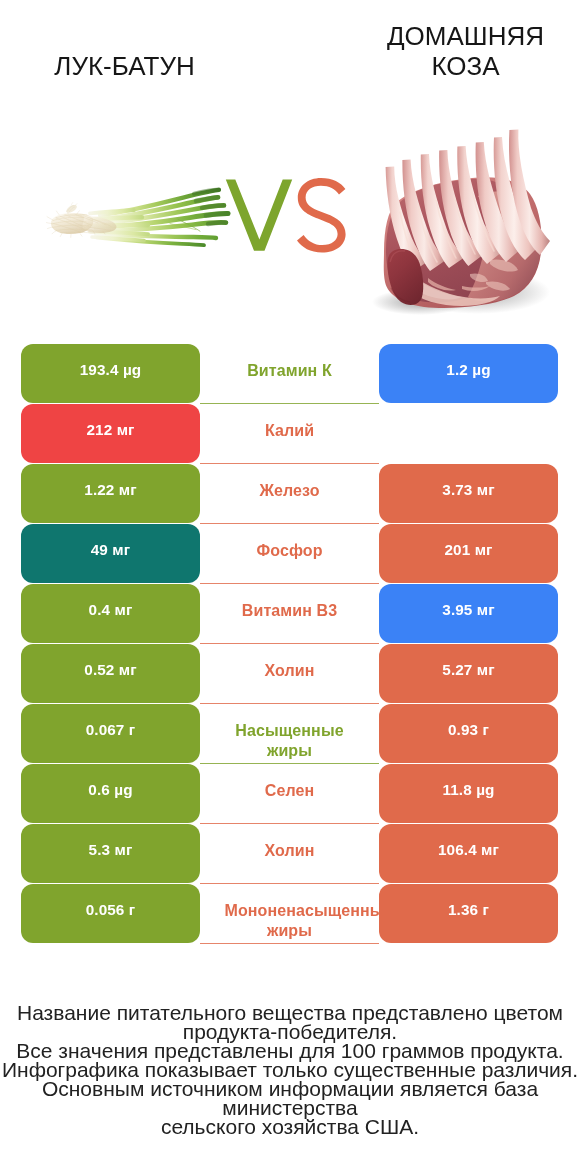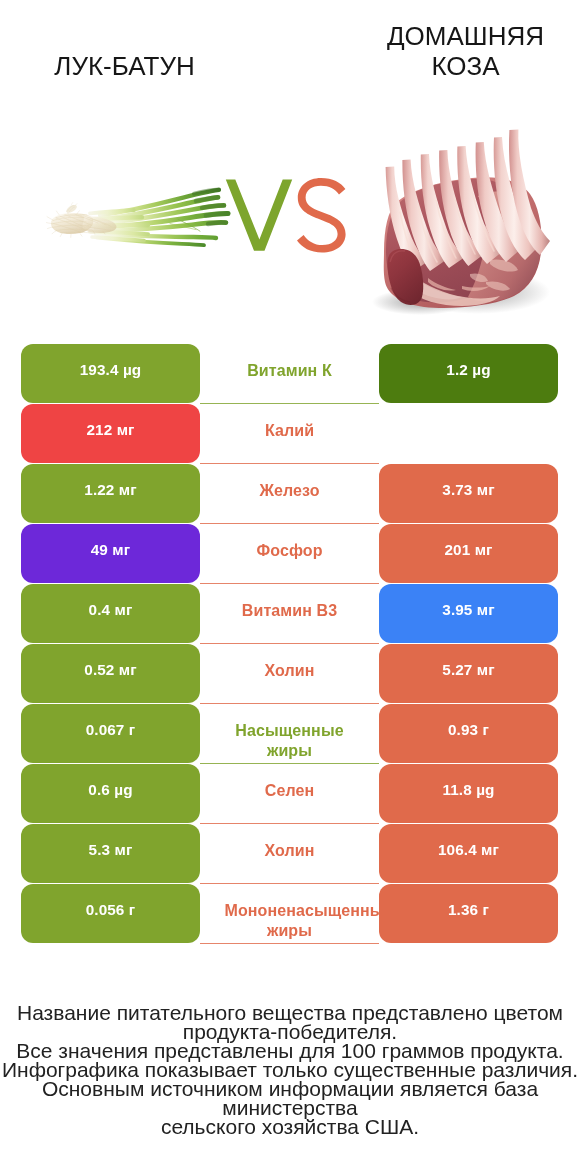"1.2 µg" div.cell { background: #4d7c0f -> #3b82f6 }
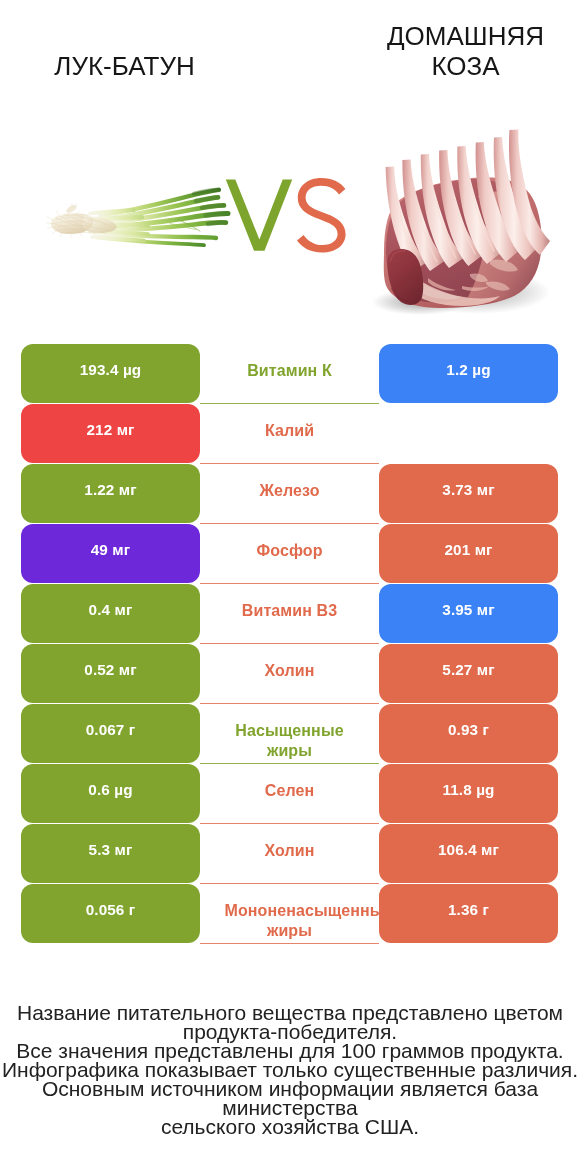"49 мг" div.cell { background: #6d28d9 -> #0f766e }
